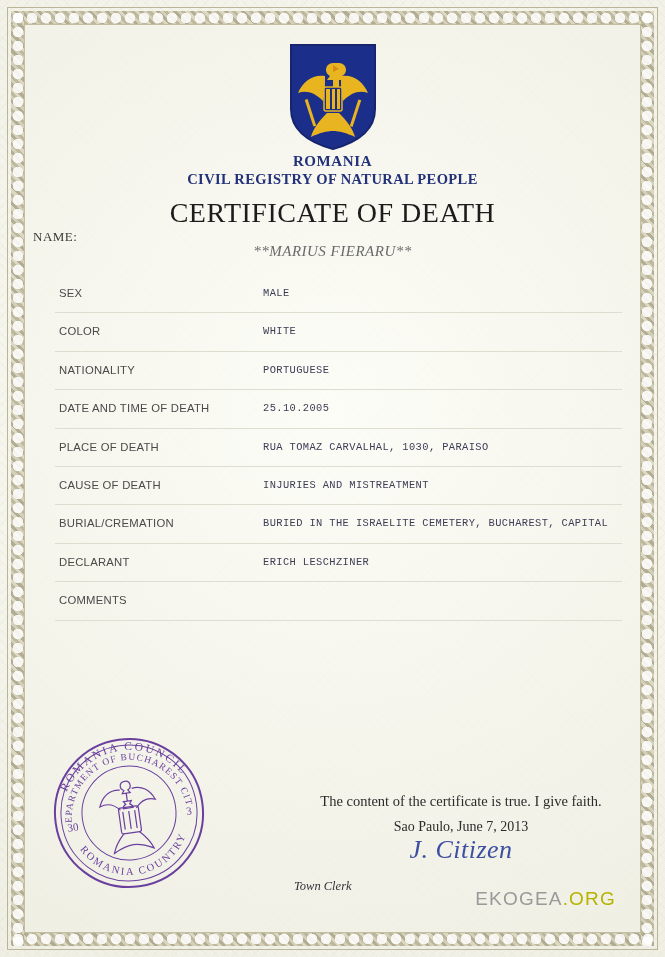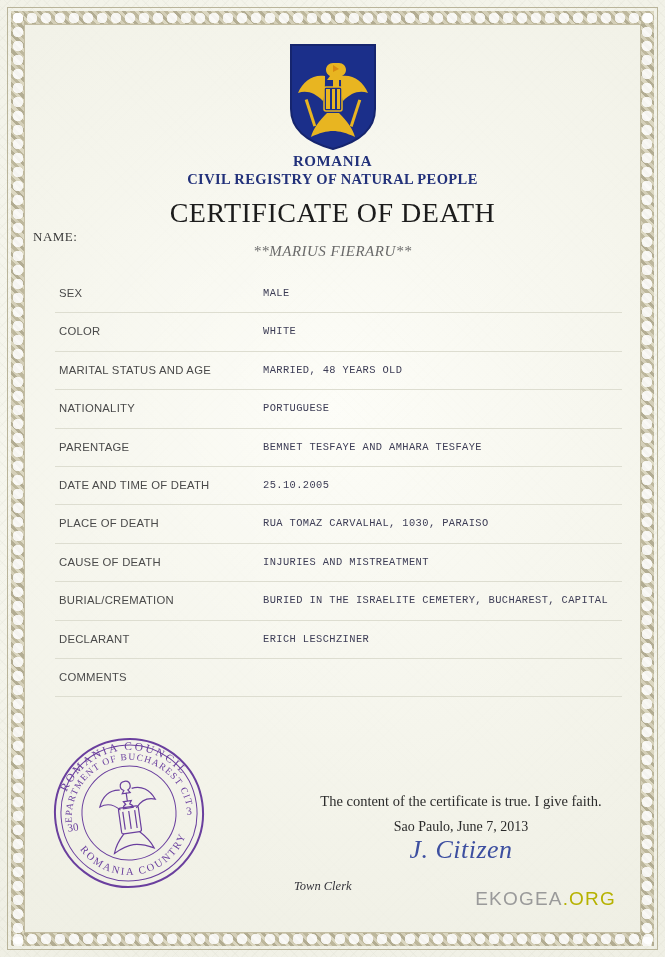"MARITAL STATUS AND AGE" div.field-row { html: <div> <span>MARITAL STATUS AND AGE</span> <span>MARRIED, 48 YEARS OLD</span> </div> -> none }
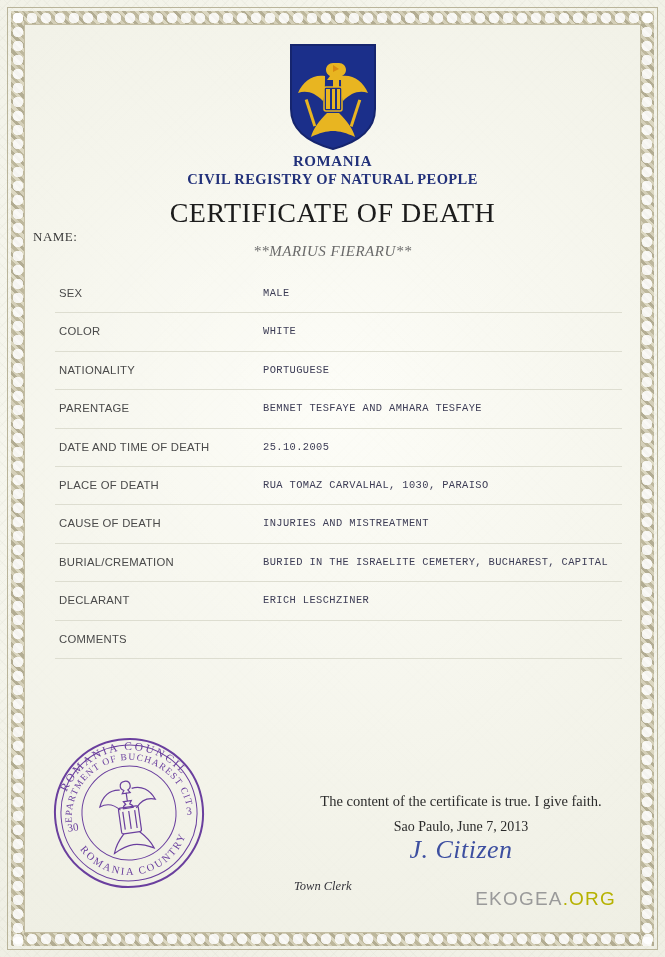"PARENTAGE" div.field-row { html: <div> <span>PARENTAGE</span> <span>BEMNET TESFAYE AND AMHARA TESFAYE</span> </div> -> none }
